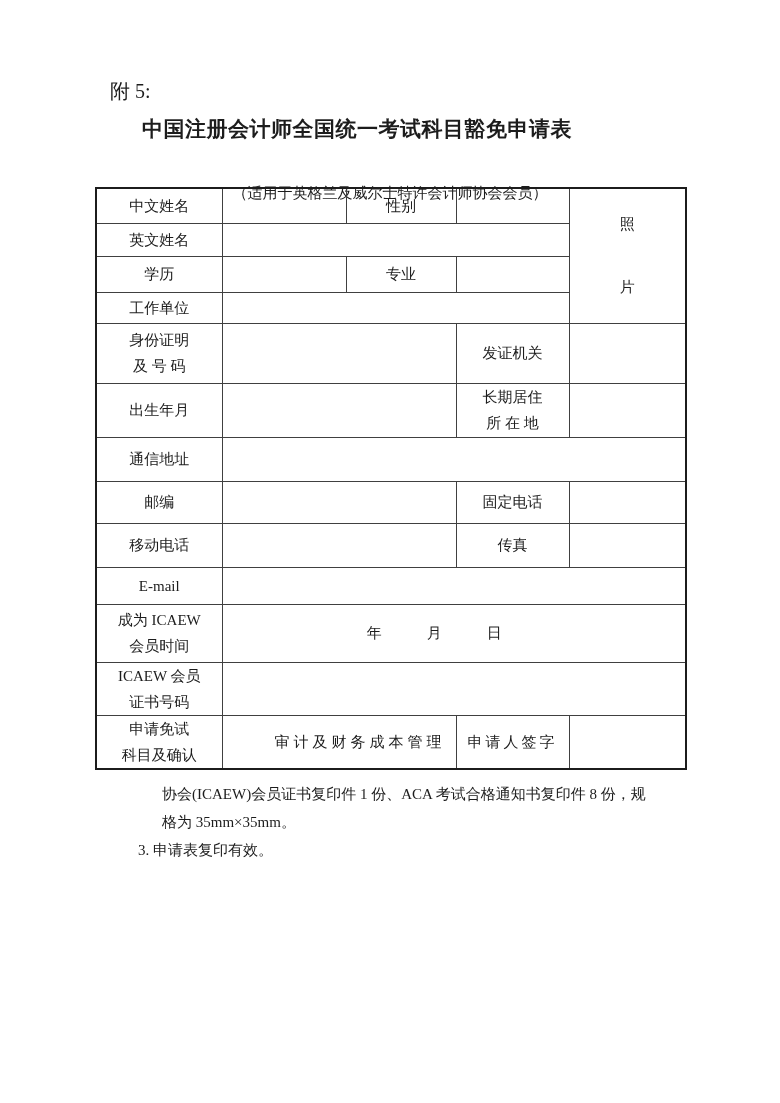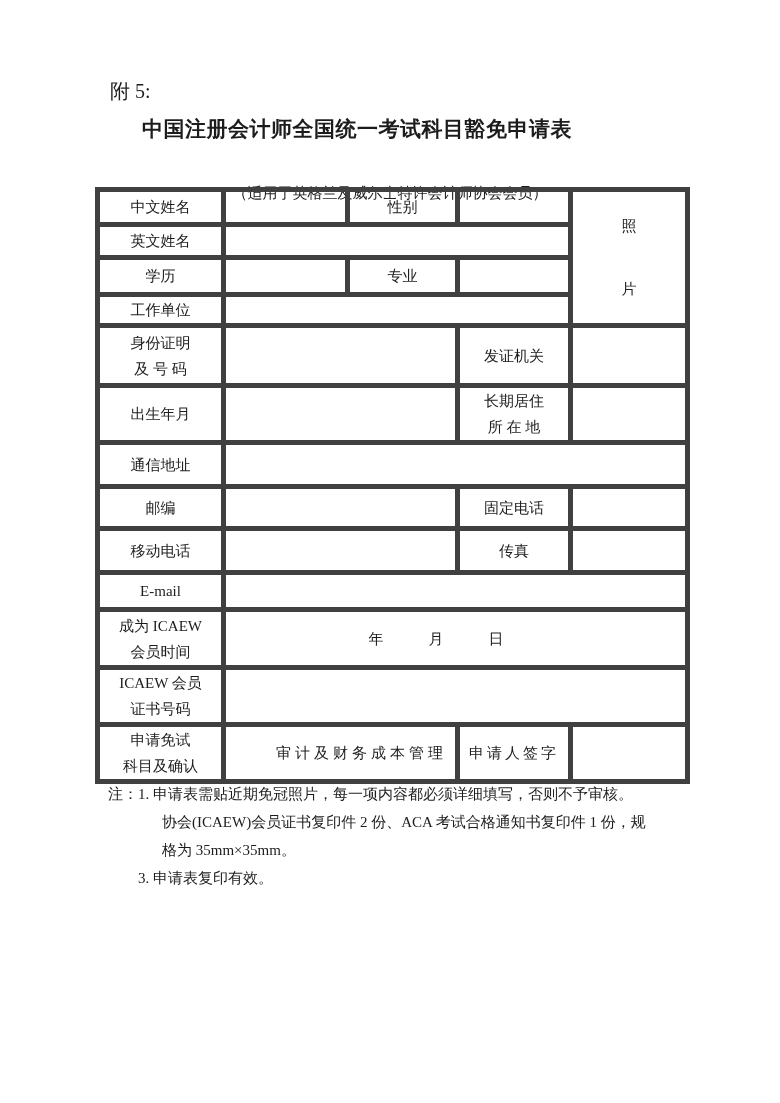"中文姓名" .form-table td { border: 5px solid #404040 -> 1px solid #404040 }
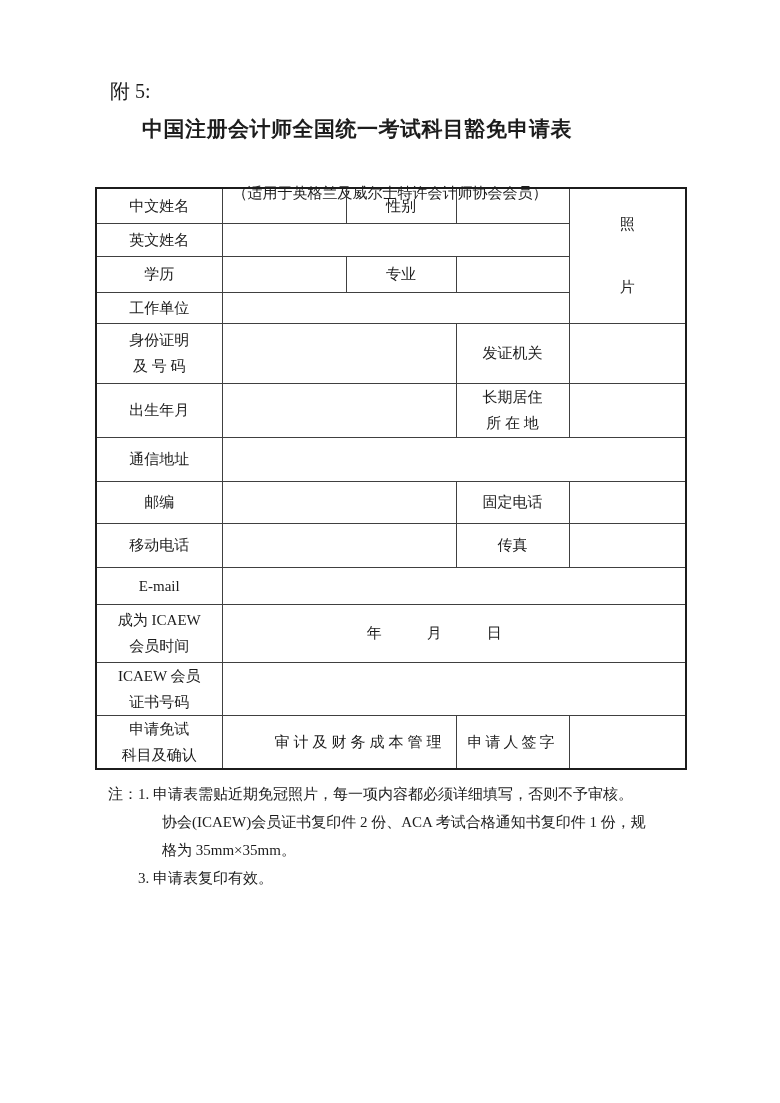"注：1. 申请表需贴近期免冠照片，每一项内容都必须详细填写，否则不予审核。" div.note-line { html: <div><span>注：</span><span>1. 申请表需贴近期免冠照片，每一项内容都必须详细填写，否则不予审核。</span></div> -> none }
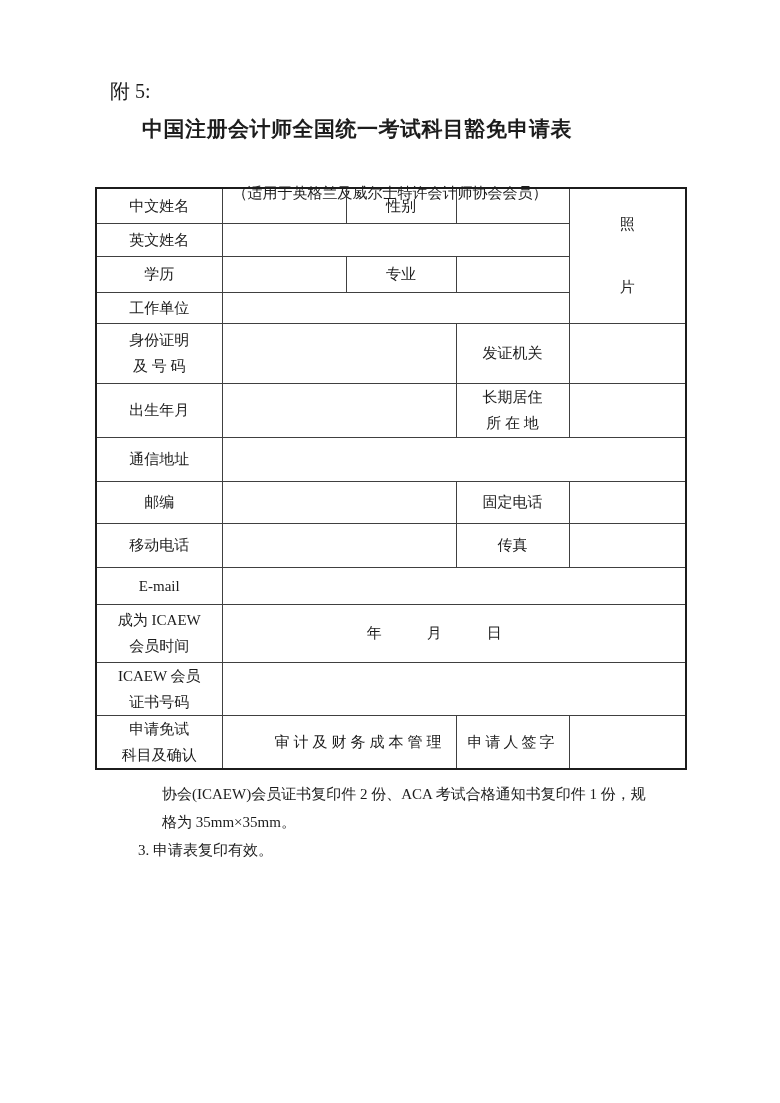"协会(ICAEW)会员证书复印件 2 份、ACA 考试合格通知书复印件 1" div.note-line { text: 2 份、ACA 考试合格通知书复印件 1 -> 1 份、ACA 考试合格通知书复印件 8 }
